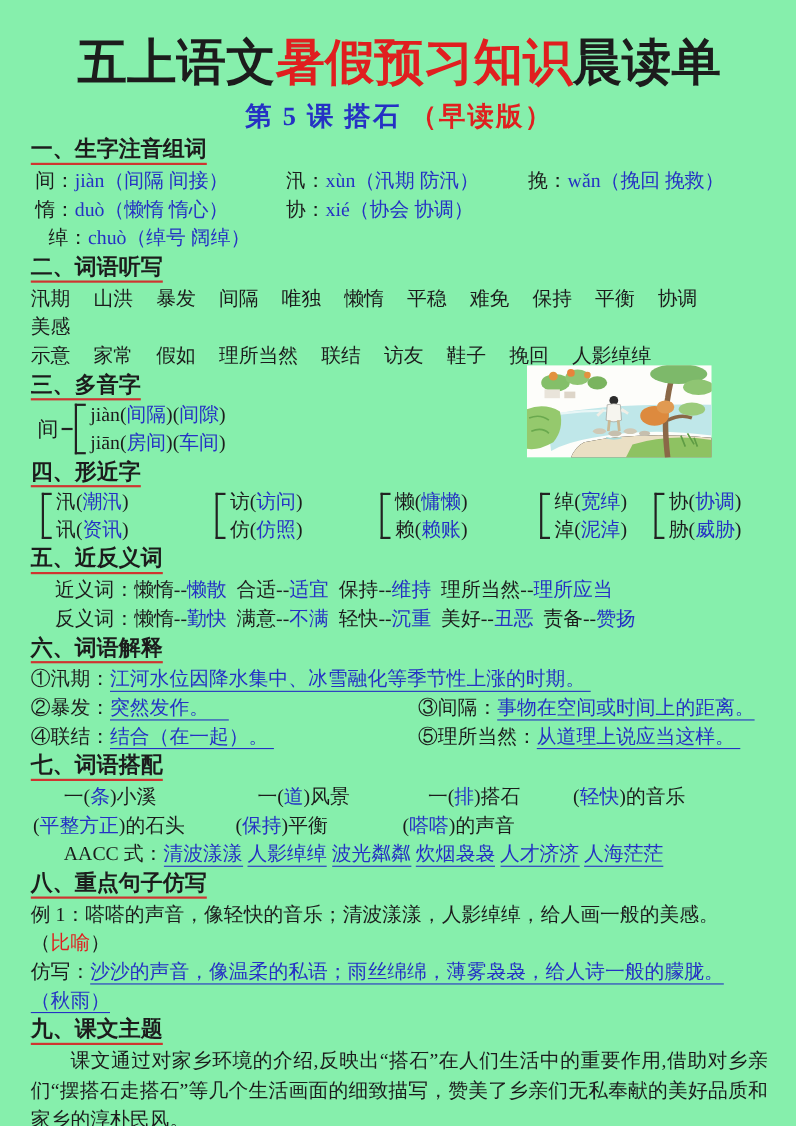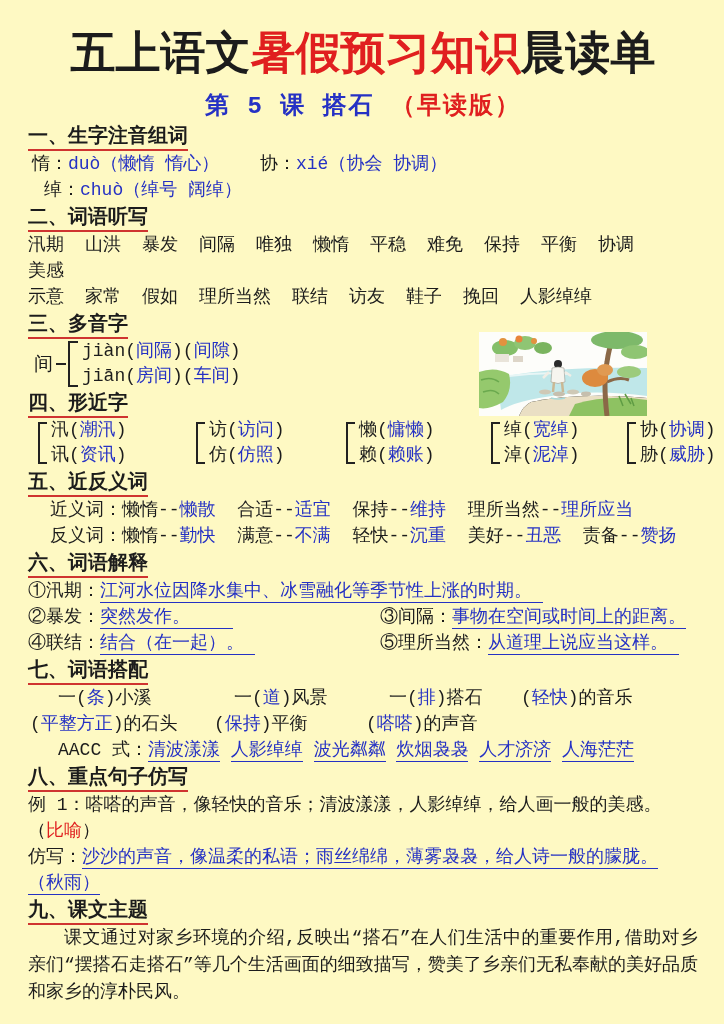"五上语文暑假预习知识晨读单" .page { background: #fef9c3 -> #86efac; font-family: Liberation Mono, monospace -> Liberation Serif, serif }
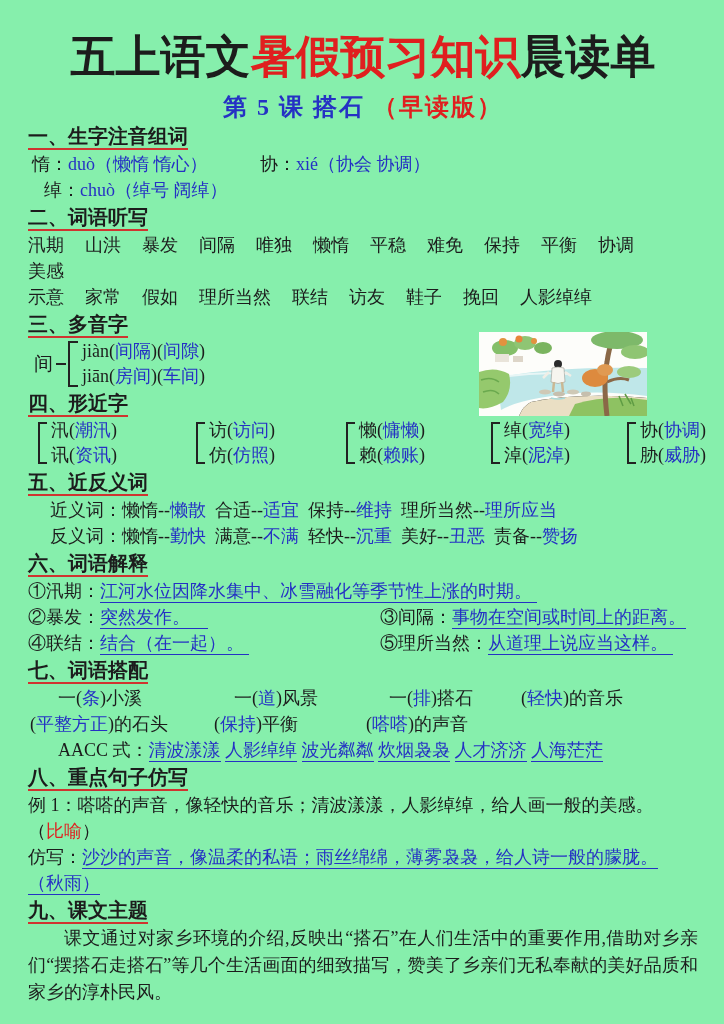"间：jiàn（间隔 间接）" div.grid-row { html: none -> <div><span><span>间：</span><span>jiàn（间隔 间接）</span></span><span><span>汛：</span><span>xùn（汛期 防汛）</span></span><span><span>挽：</span><span>wǎn（挽回 挽救）</span></span></div> }
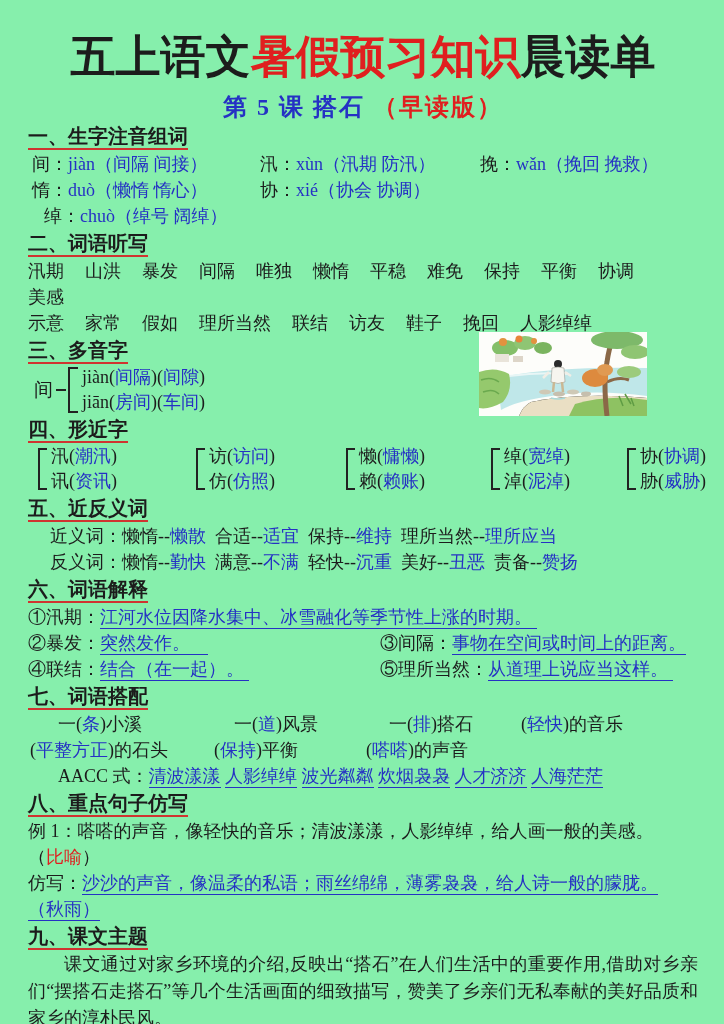"绰(宽绰)" div.pair { width: 136px -> 104px }
